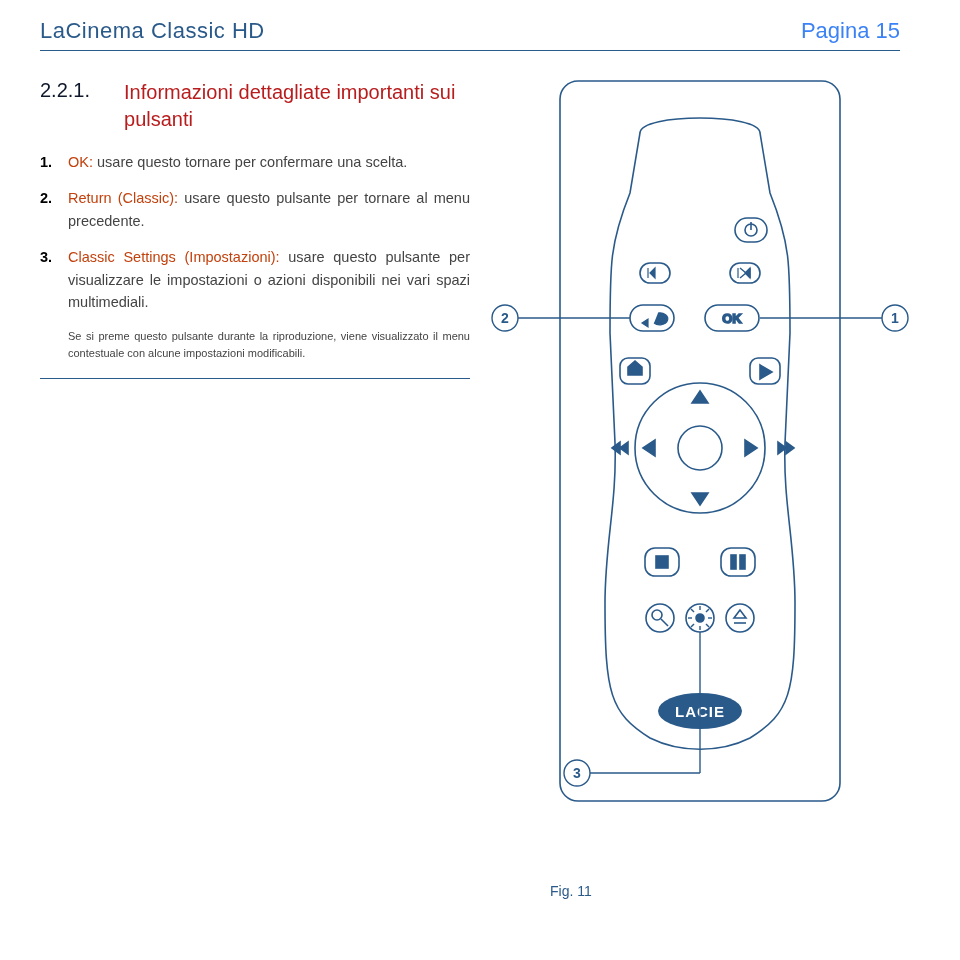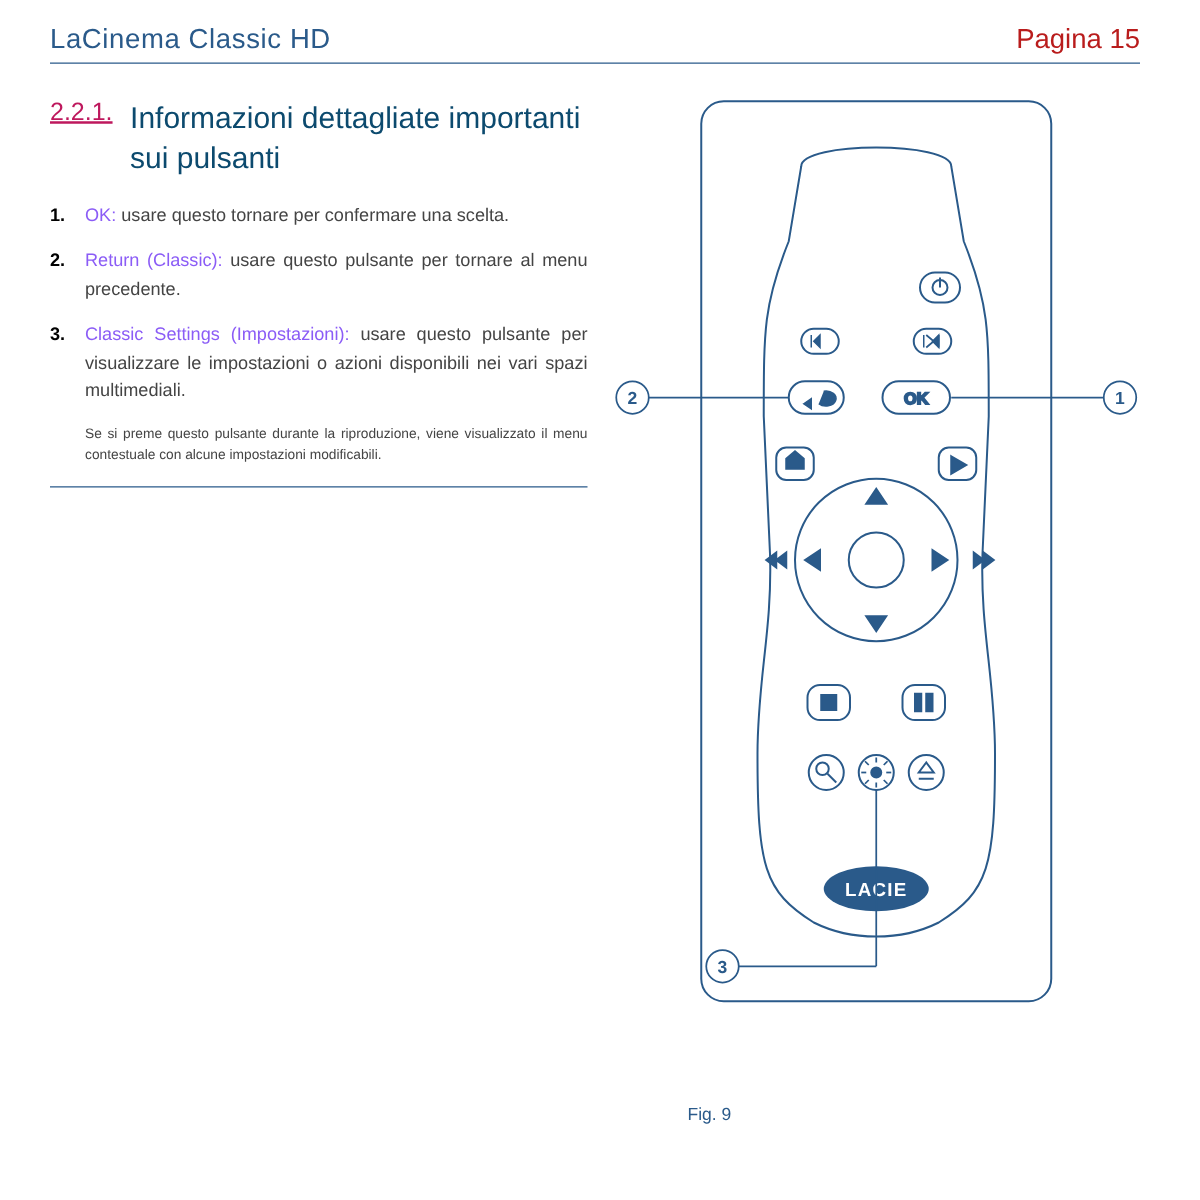"LaCinema Classic HD" .page { padding: 18px 48px 0 40px -> 18px 60px 0 40px }
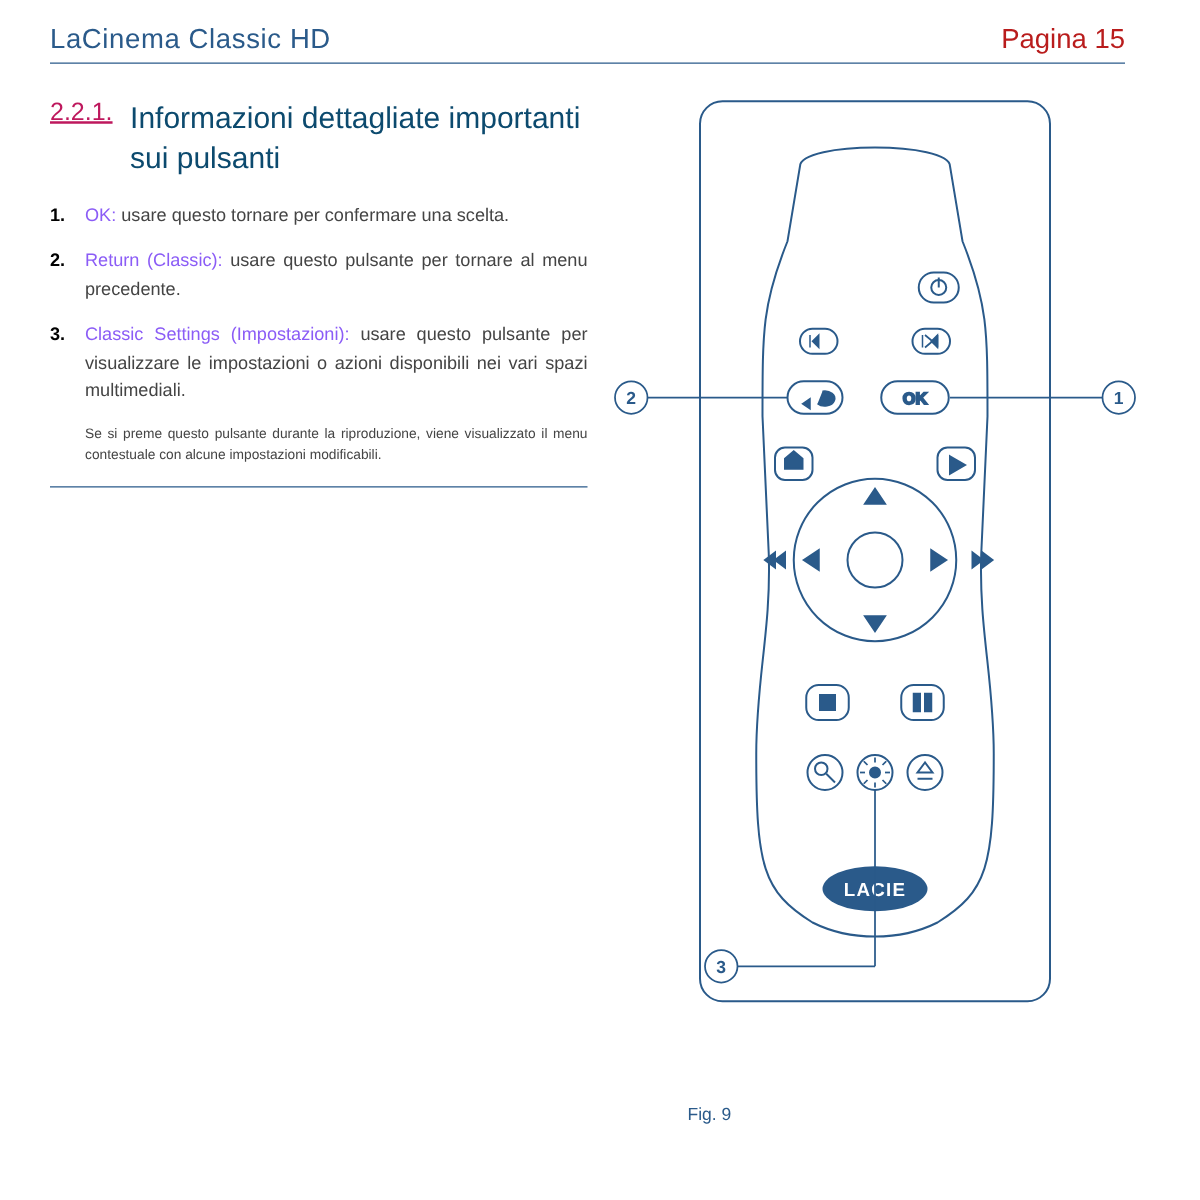"Pagina 15" .page-num { color: #b91c1c -> #3b82f6 }
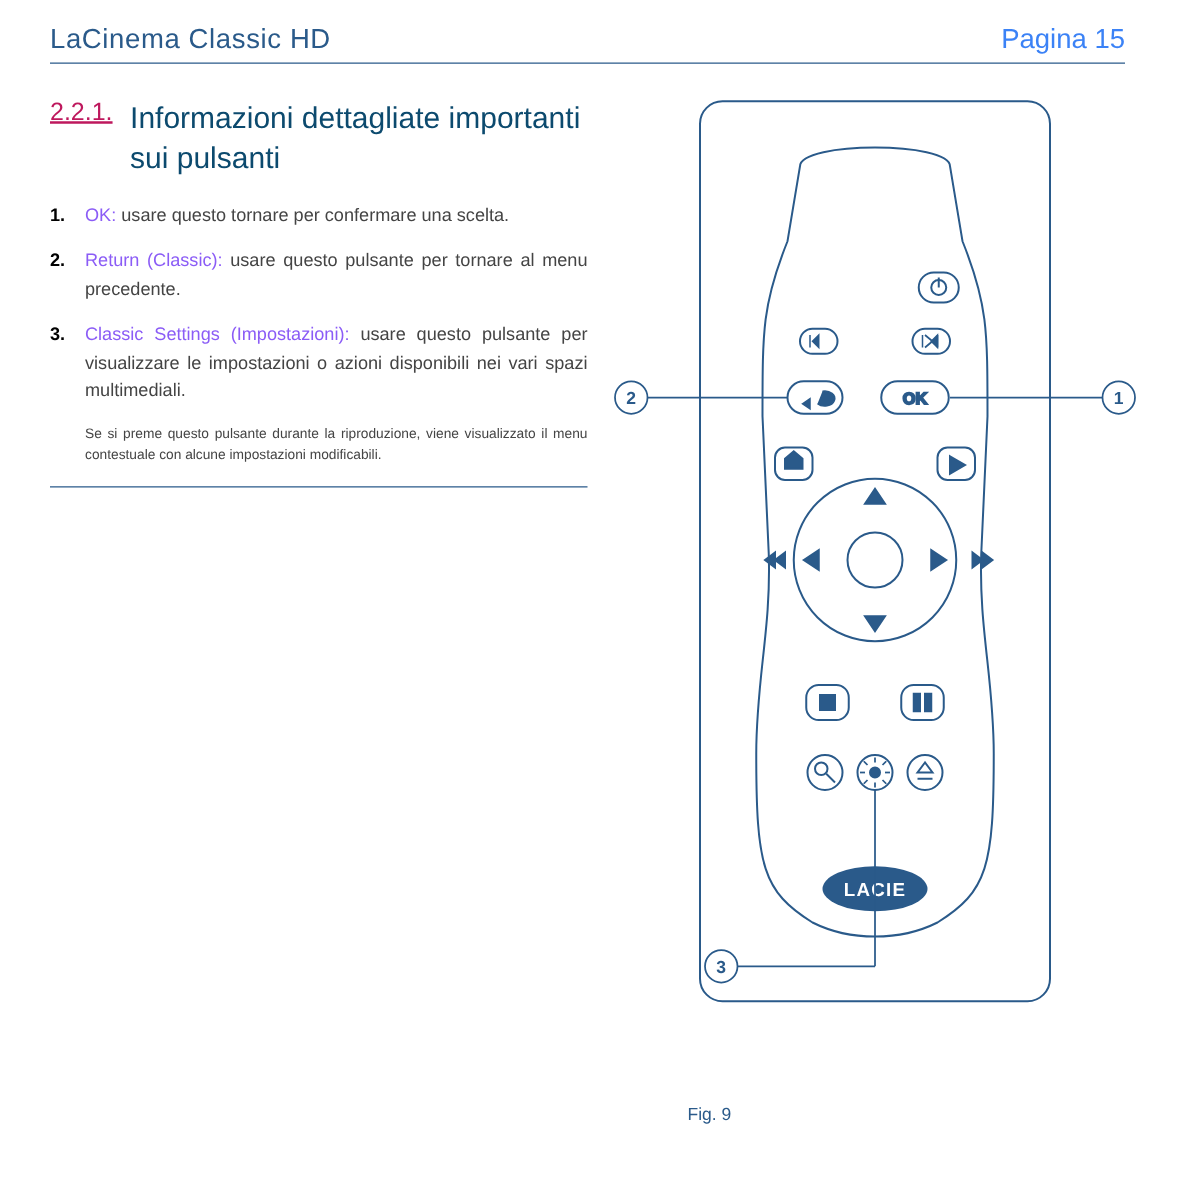"2.2.1." .sec-num { color: #be185d -> #0f172a; text-decoration: underline -> none }
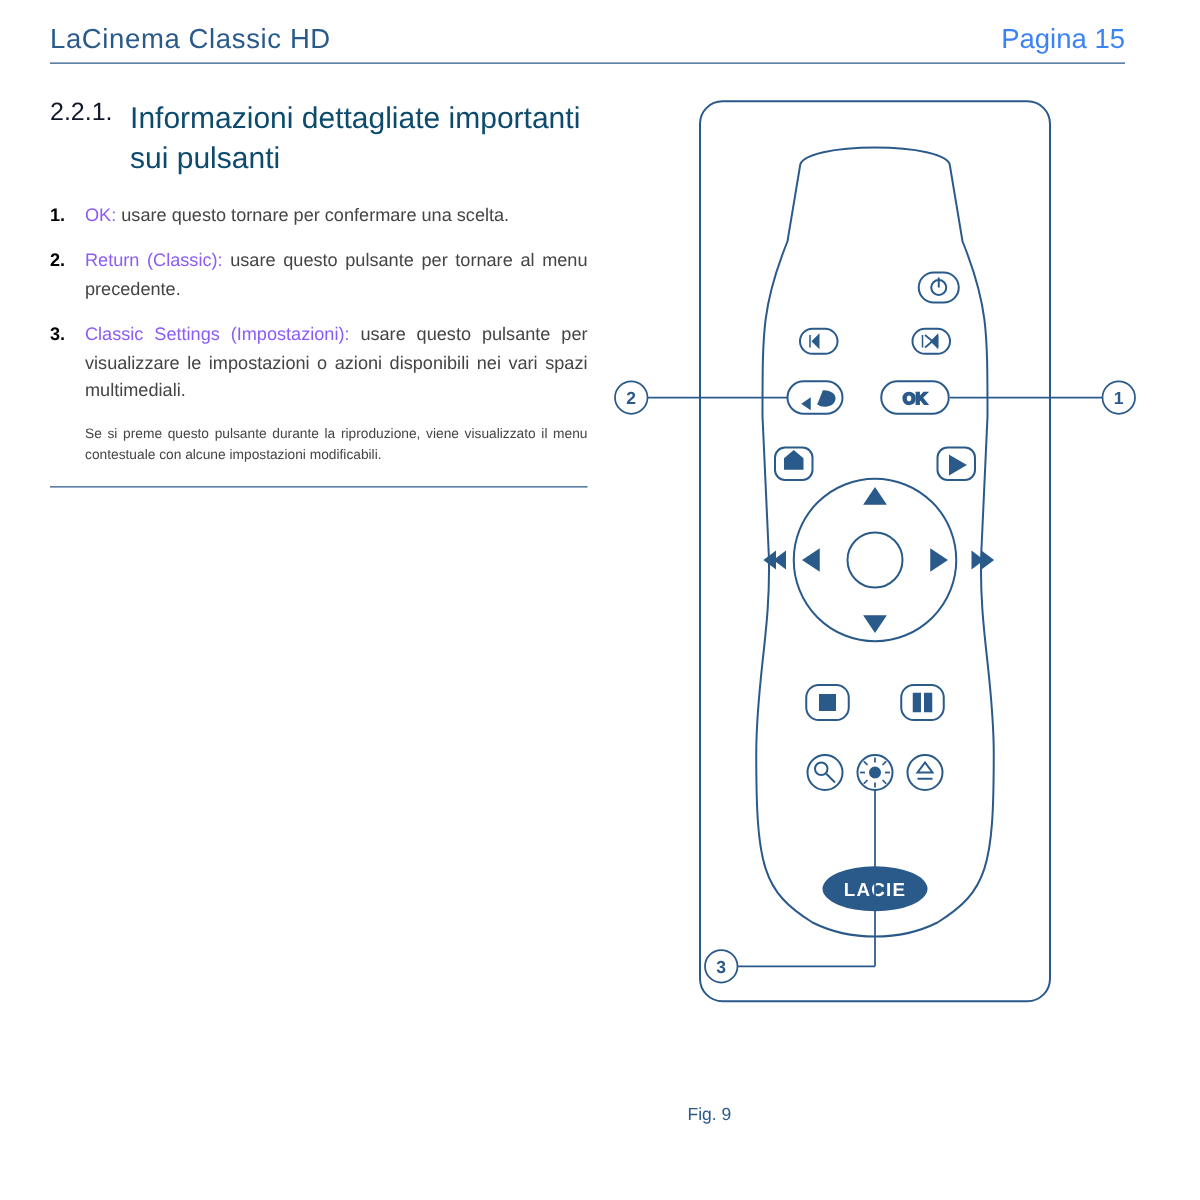"Informazioni dettagliate importanti sui" .sec-title { color: #0c4a6e -> #b91c1c; font-size: 24px -> 20px; margin-left: none -> 20px }
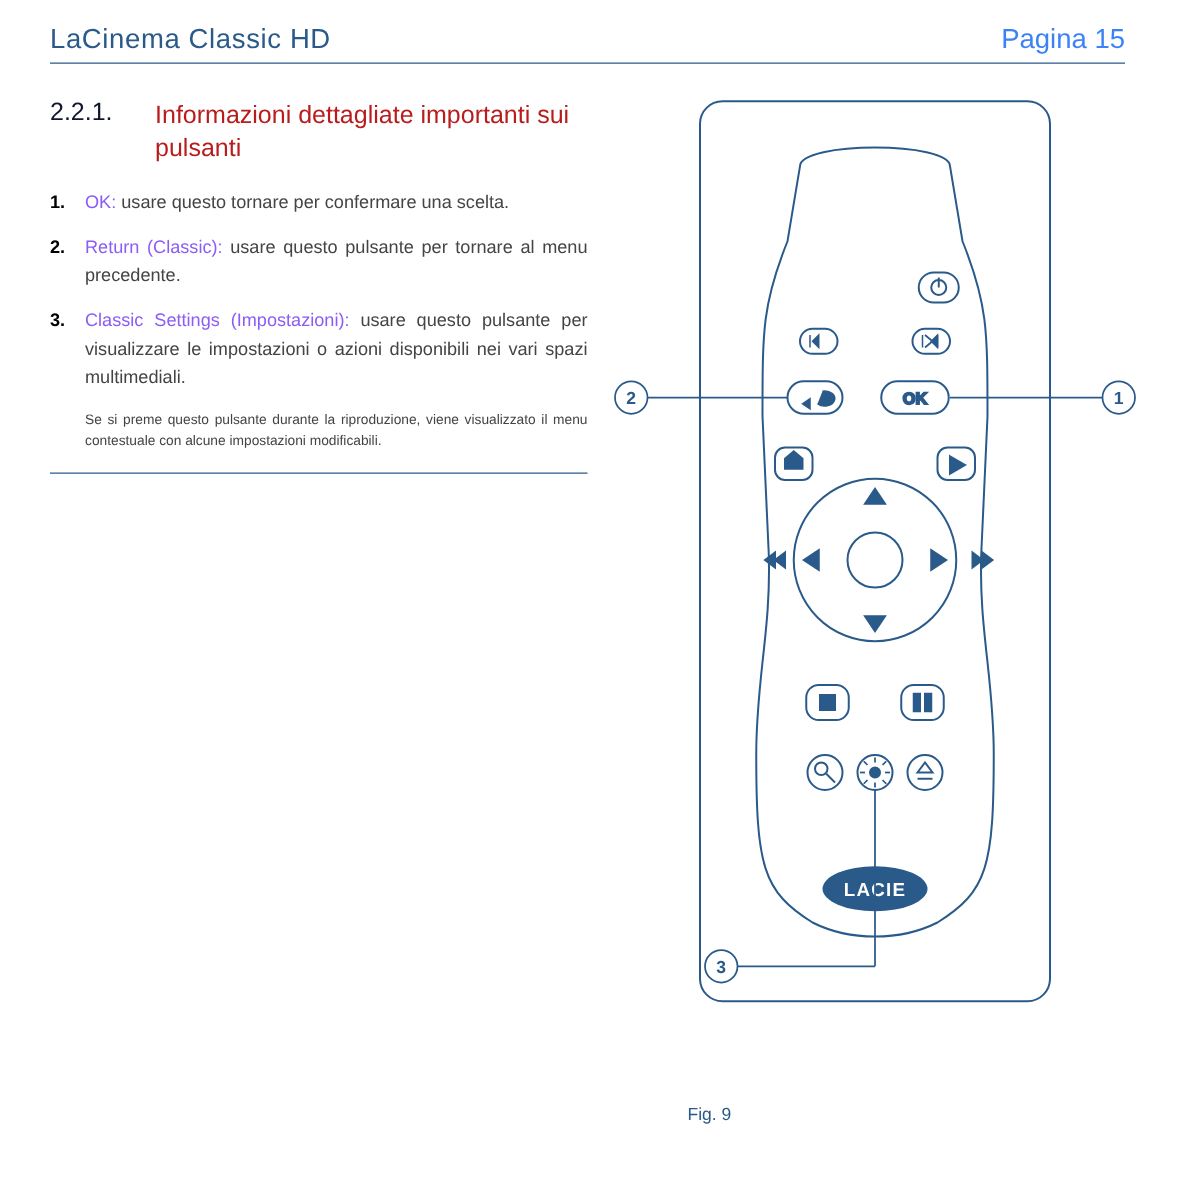"OK:" .item-label { color: #8b5cf6 -> #c2410c }
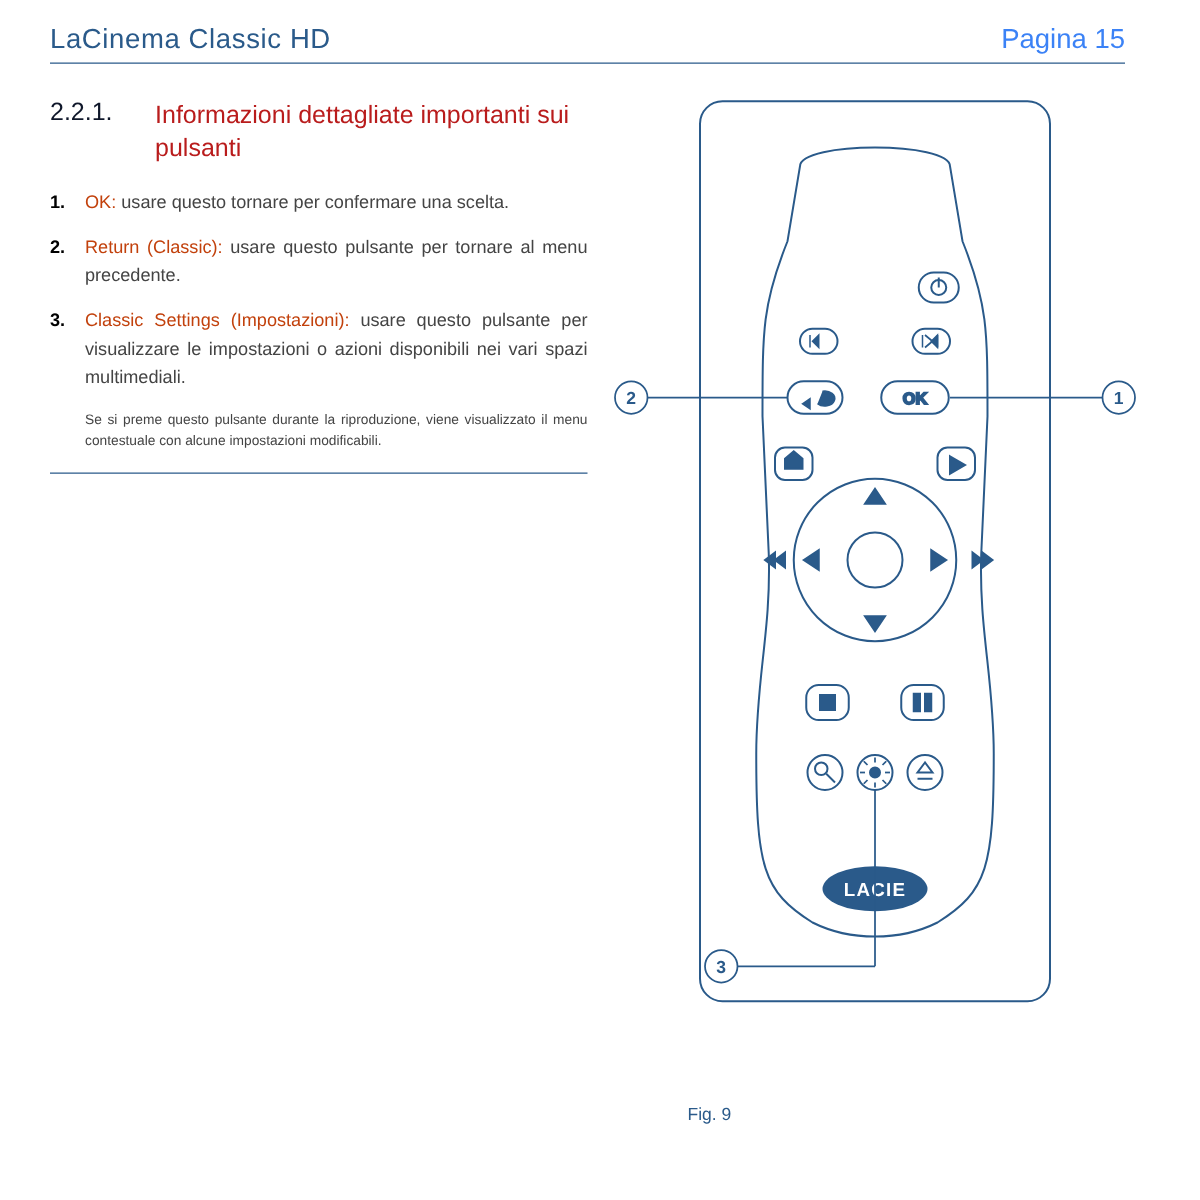"Fig. 9" div.fig-caption { text: 9 -> 11 }
